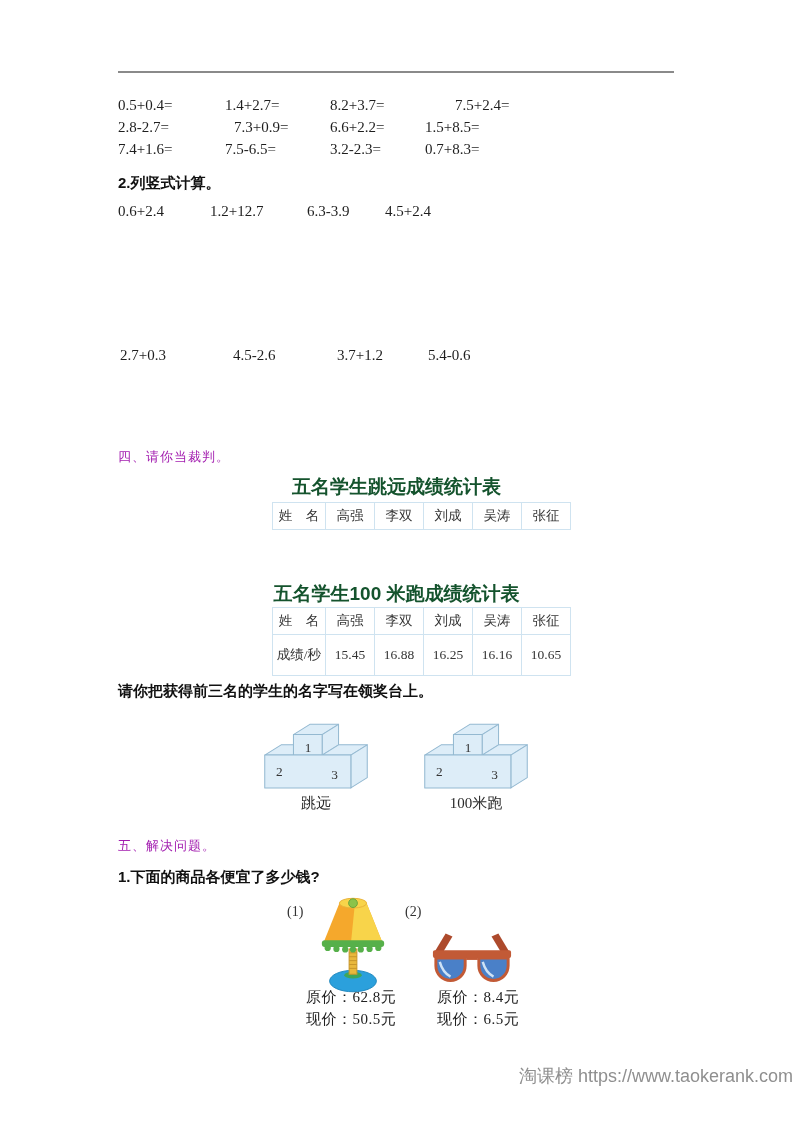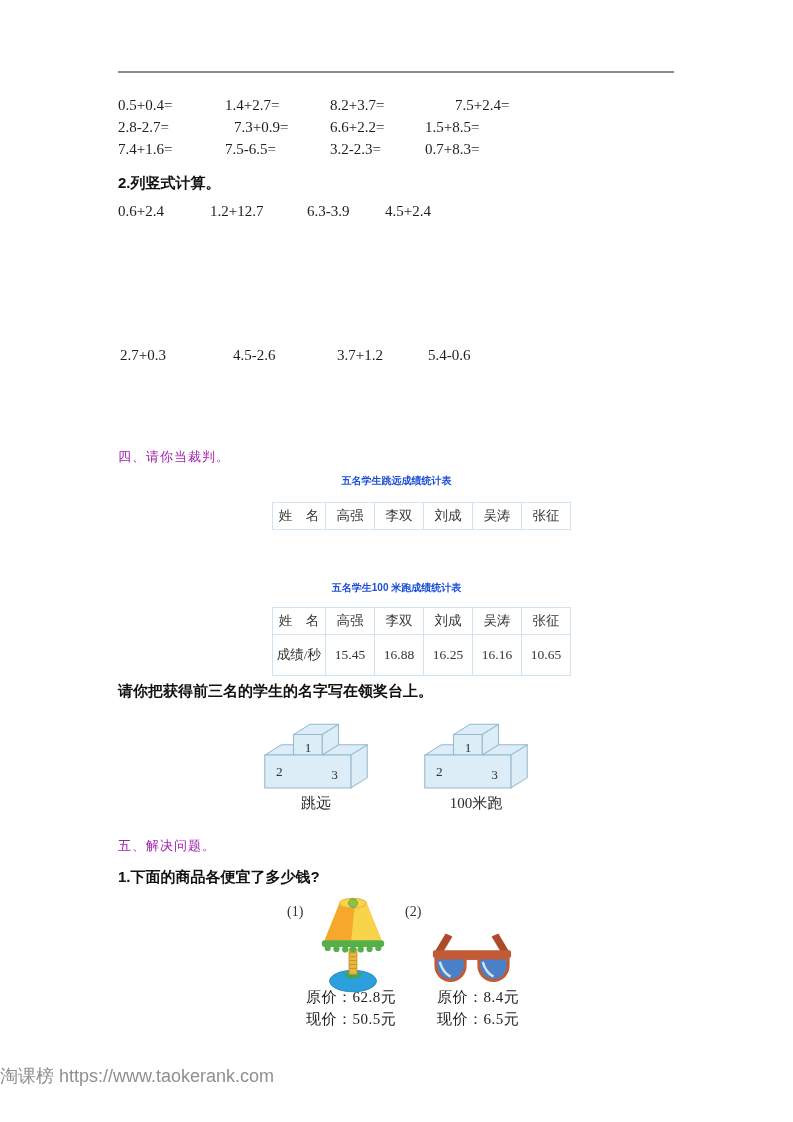"五名学生跳远成绩统计表" .tbl-title { color: #1d4ed8 -> #14532d; font-size: 10px -> 19px }
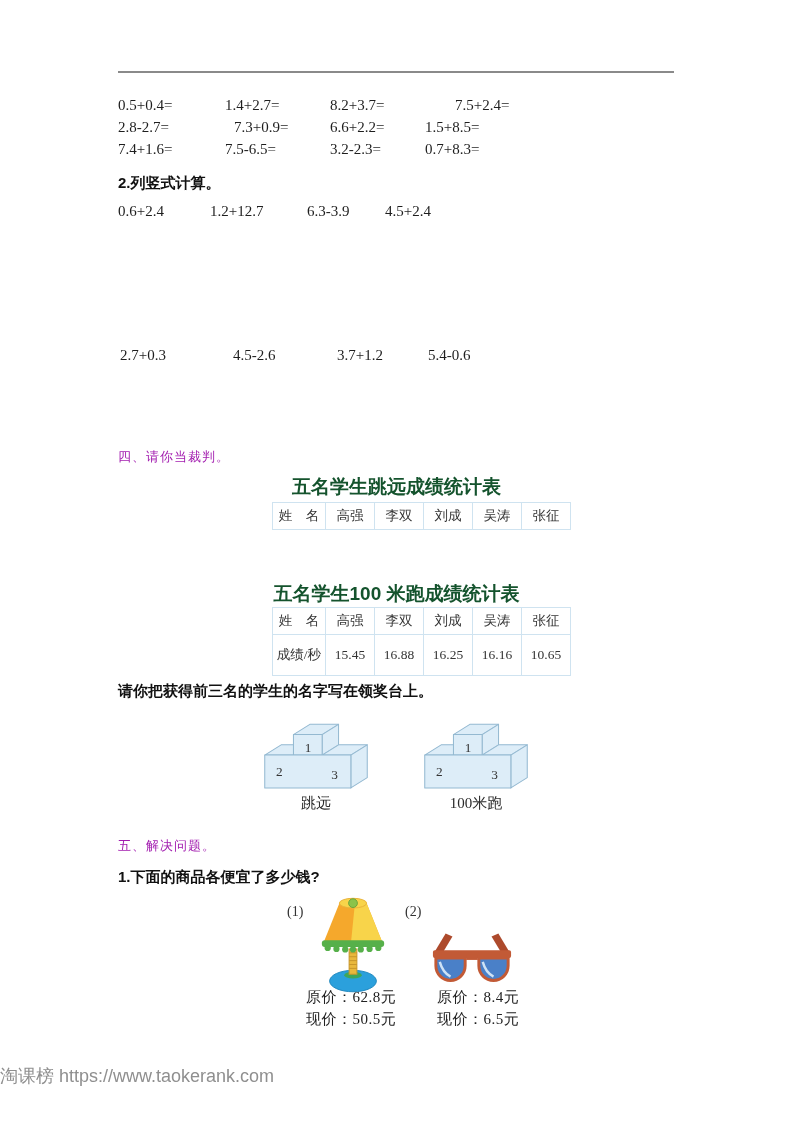"淘课榜 https://www.taokerank.com" .footer { text-align: left -> right }
